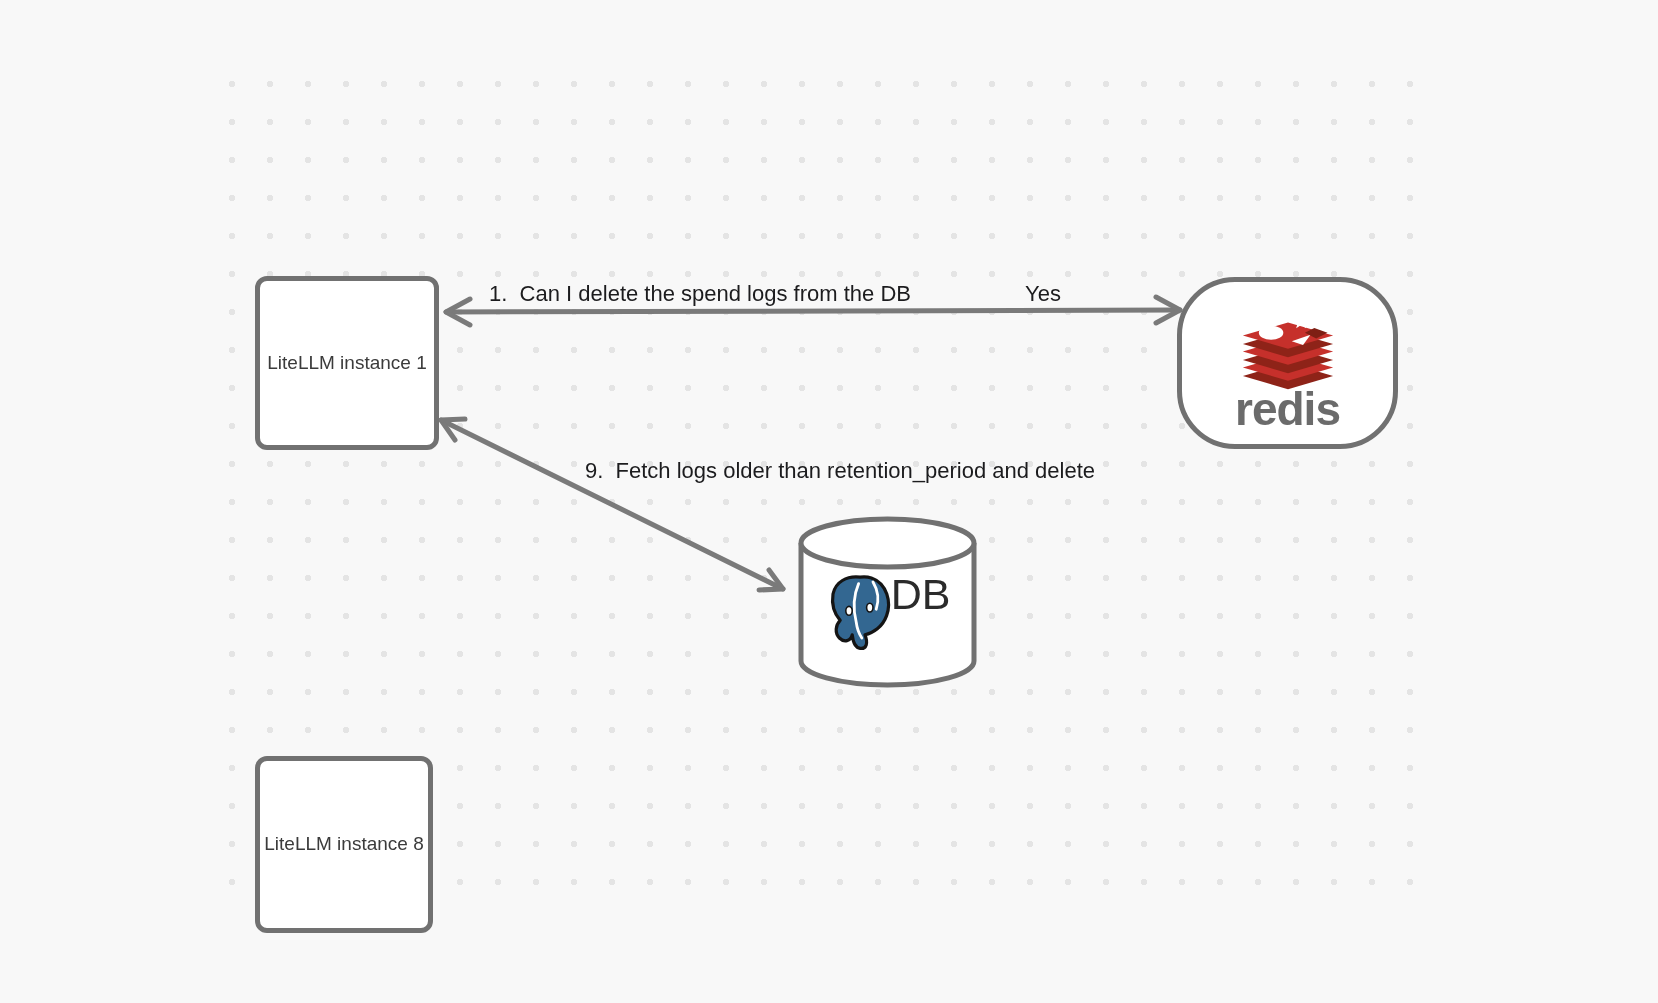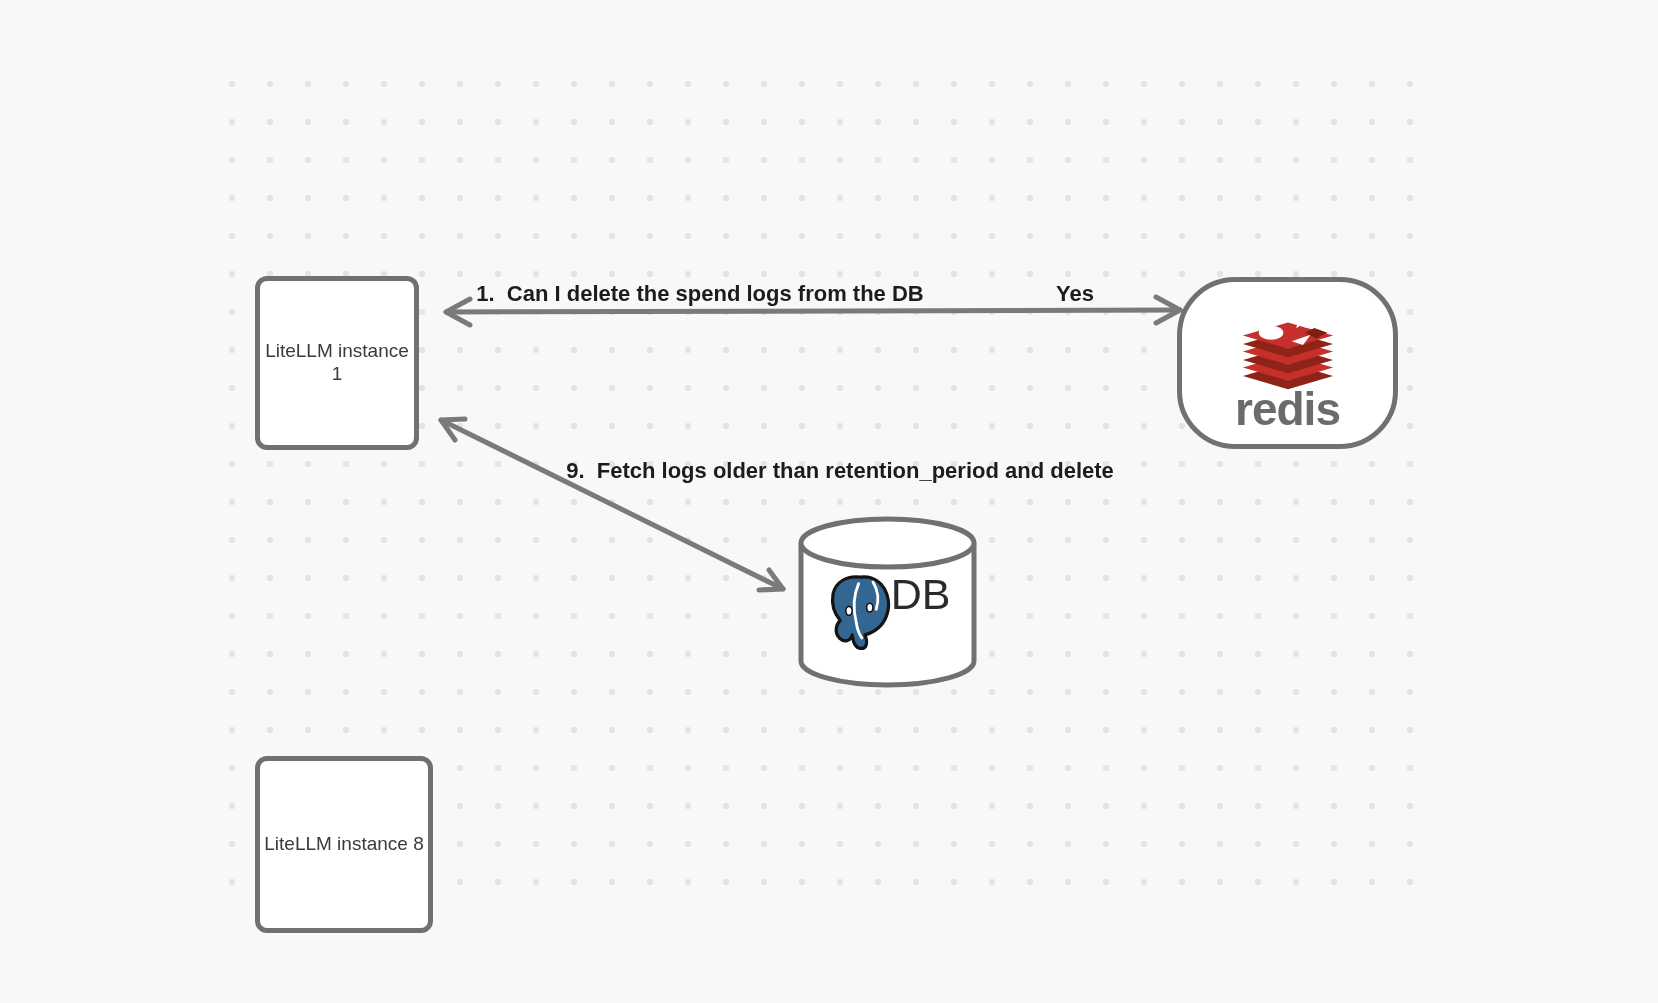"1. Can I delete the" .arrow-label { font-weight: 700 -> 400 }
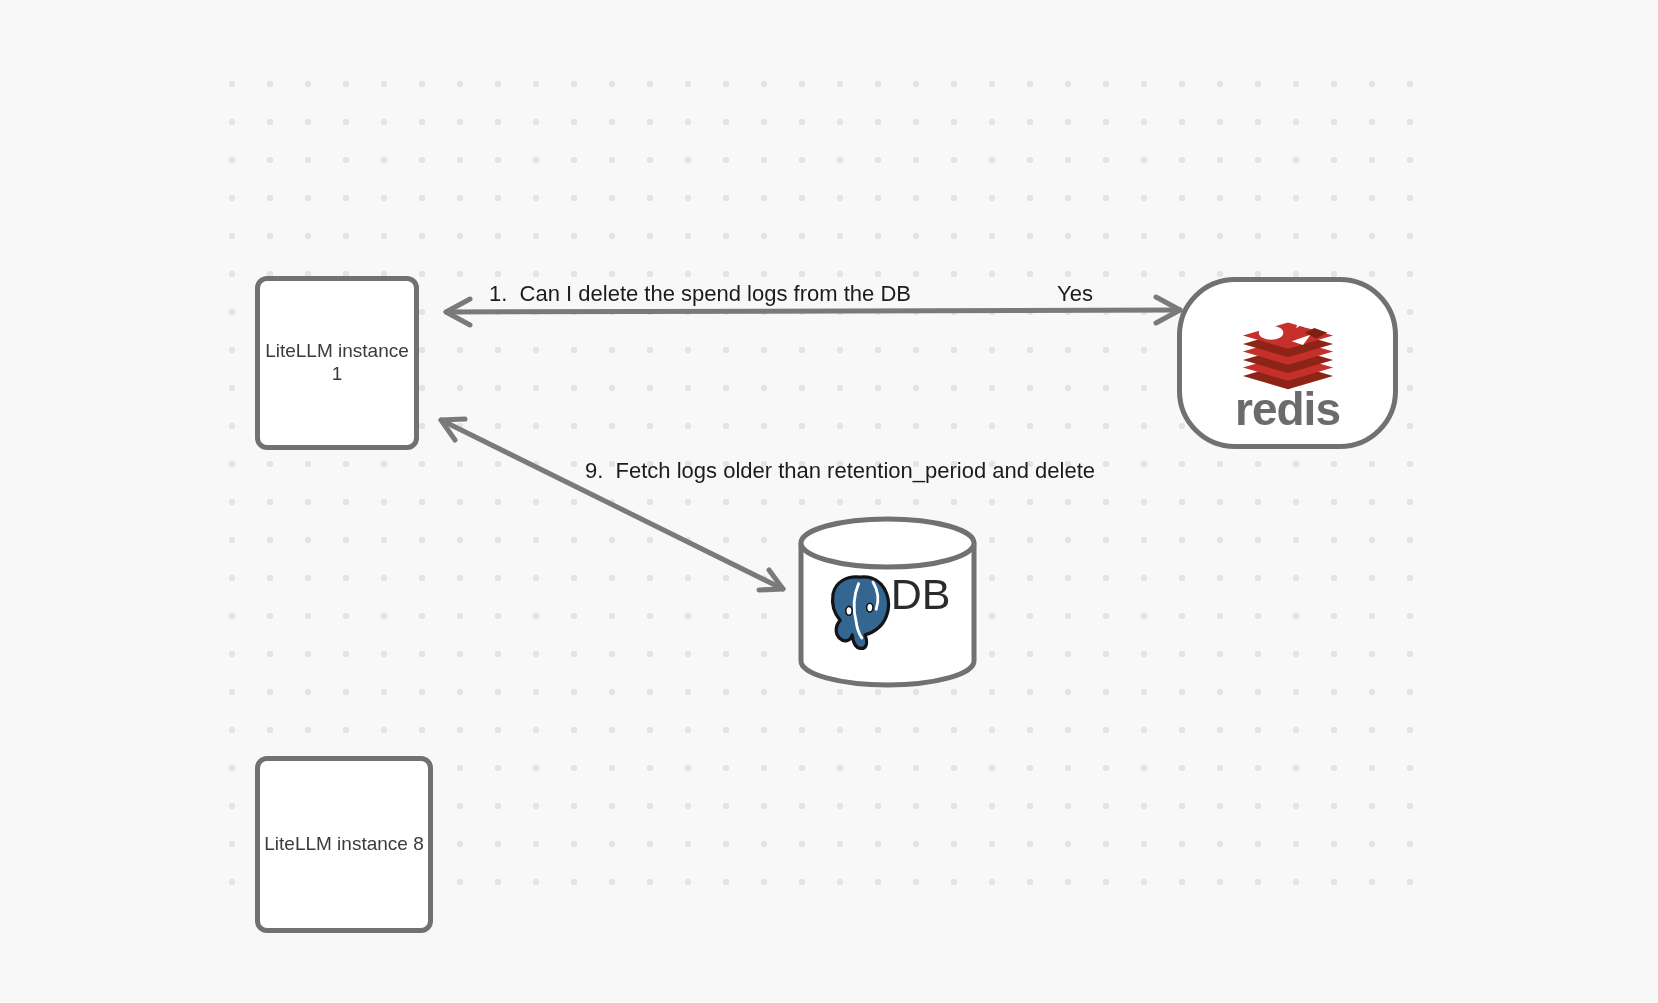"Yes" .label-yes { left: 1075px -> 1043px }
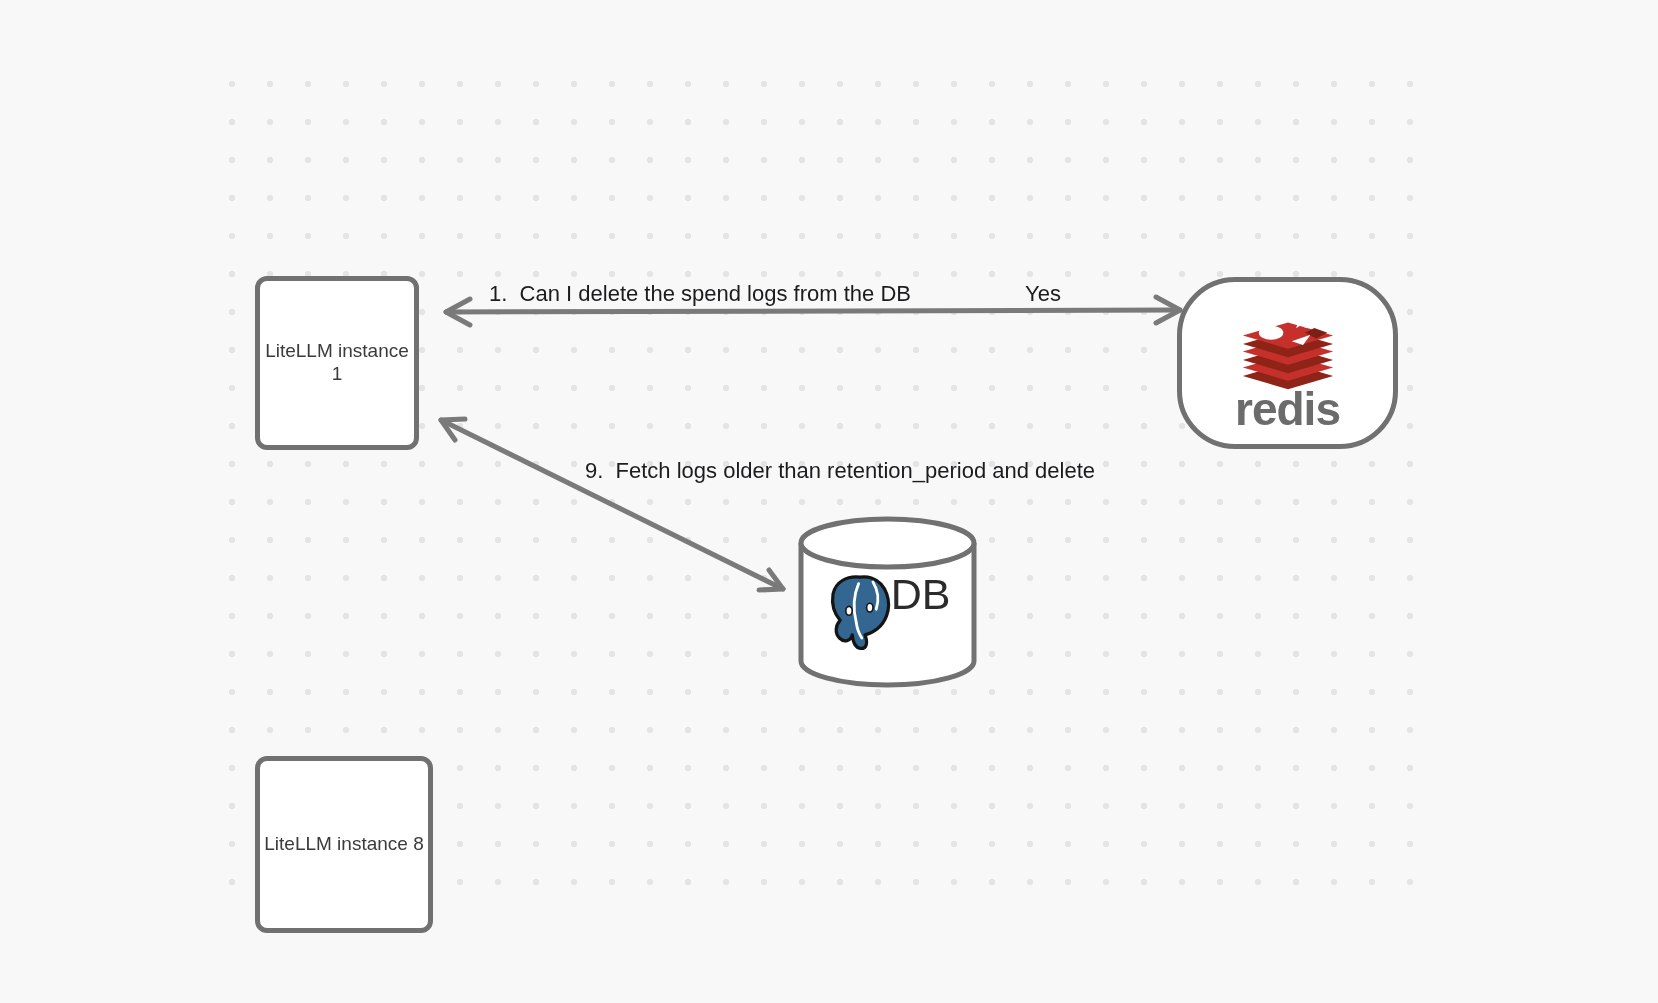"LiteLLM instance 1" .box1 { width: 164px -> 184px }
